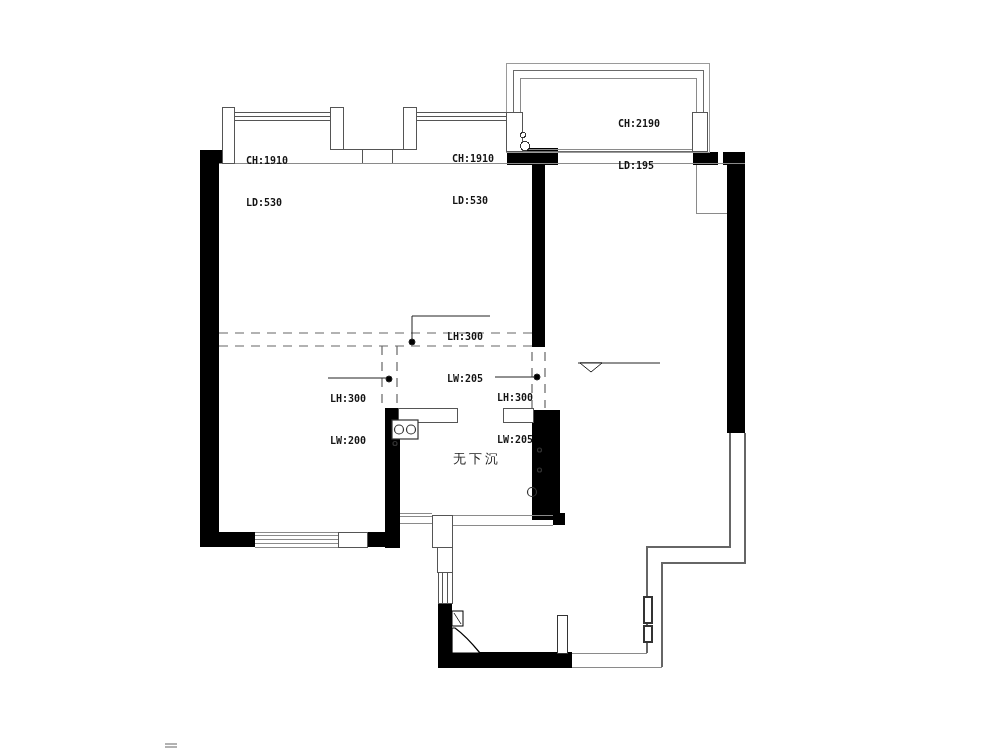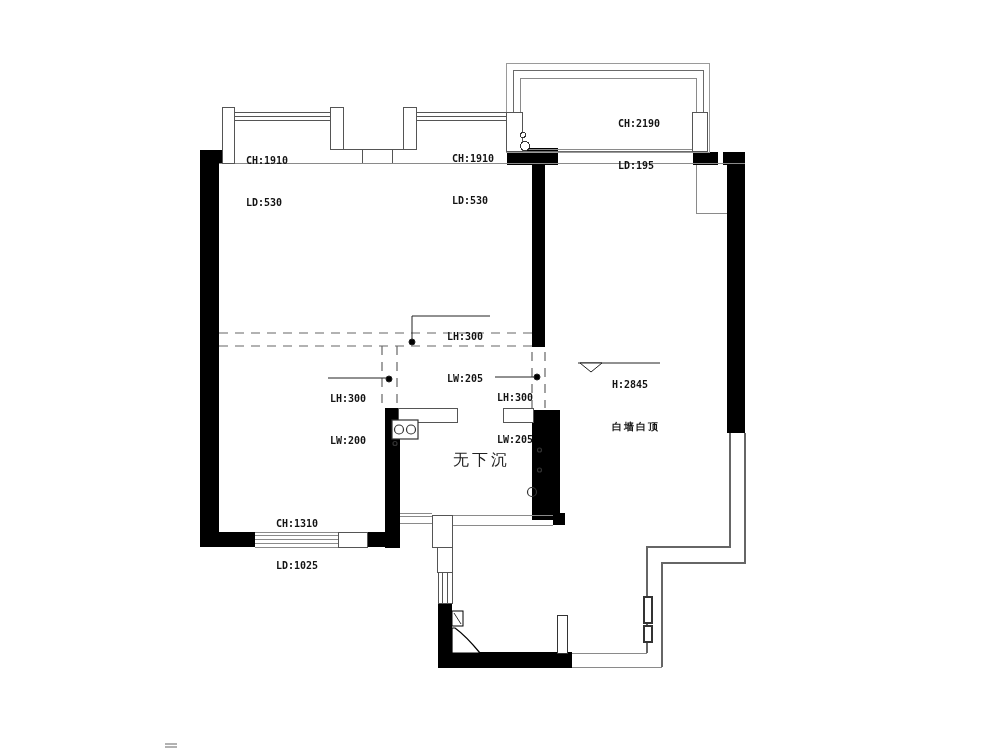"H:2845" div.label { html: <div> <div>H:2845</div> <div>白墙白顶</div> </div> -> none }
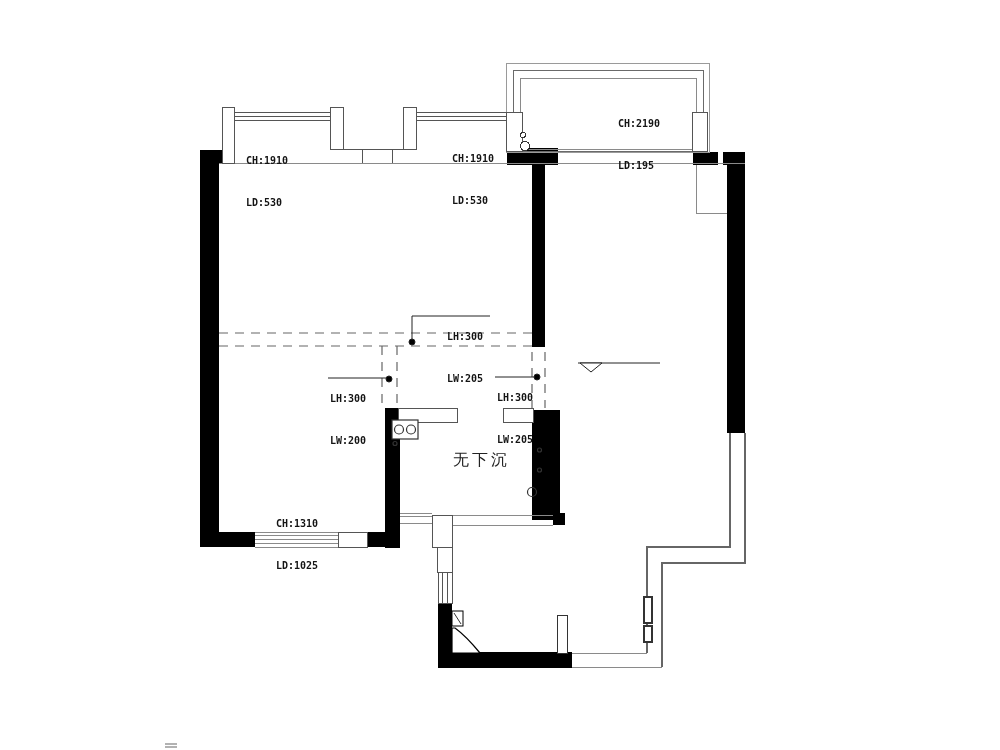"无下沉" .nosink { font-size: 16px -> 13px }
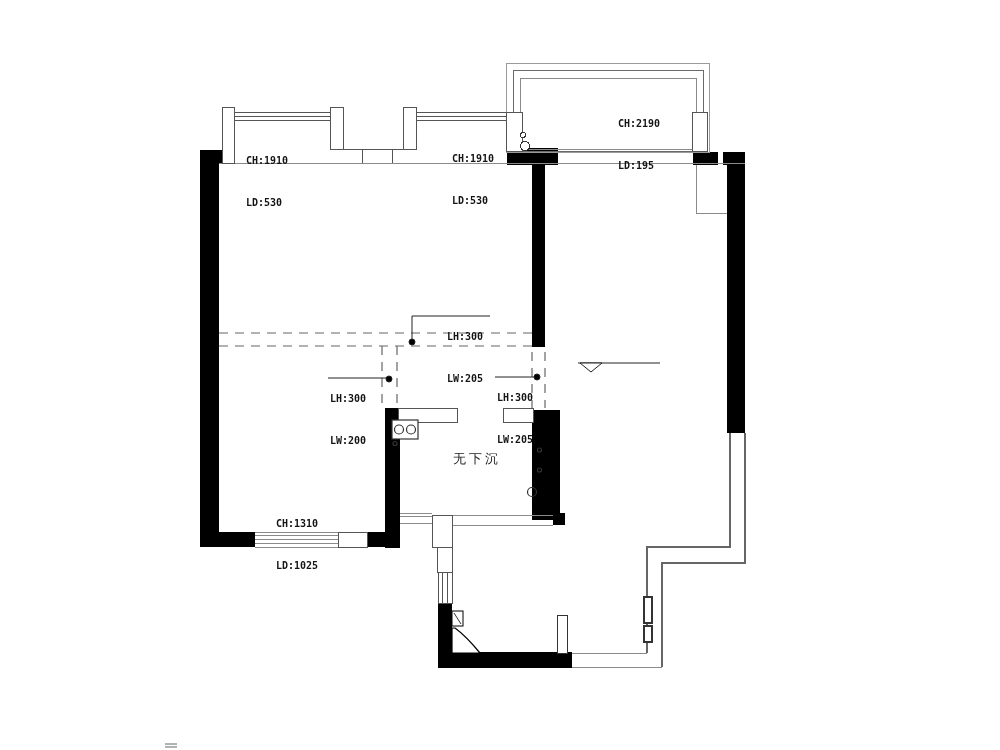"CH:1310" div.label { html: <div> <div>CH:1310</div> <div>LD:1025</div> </div> -> none }
